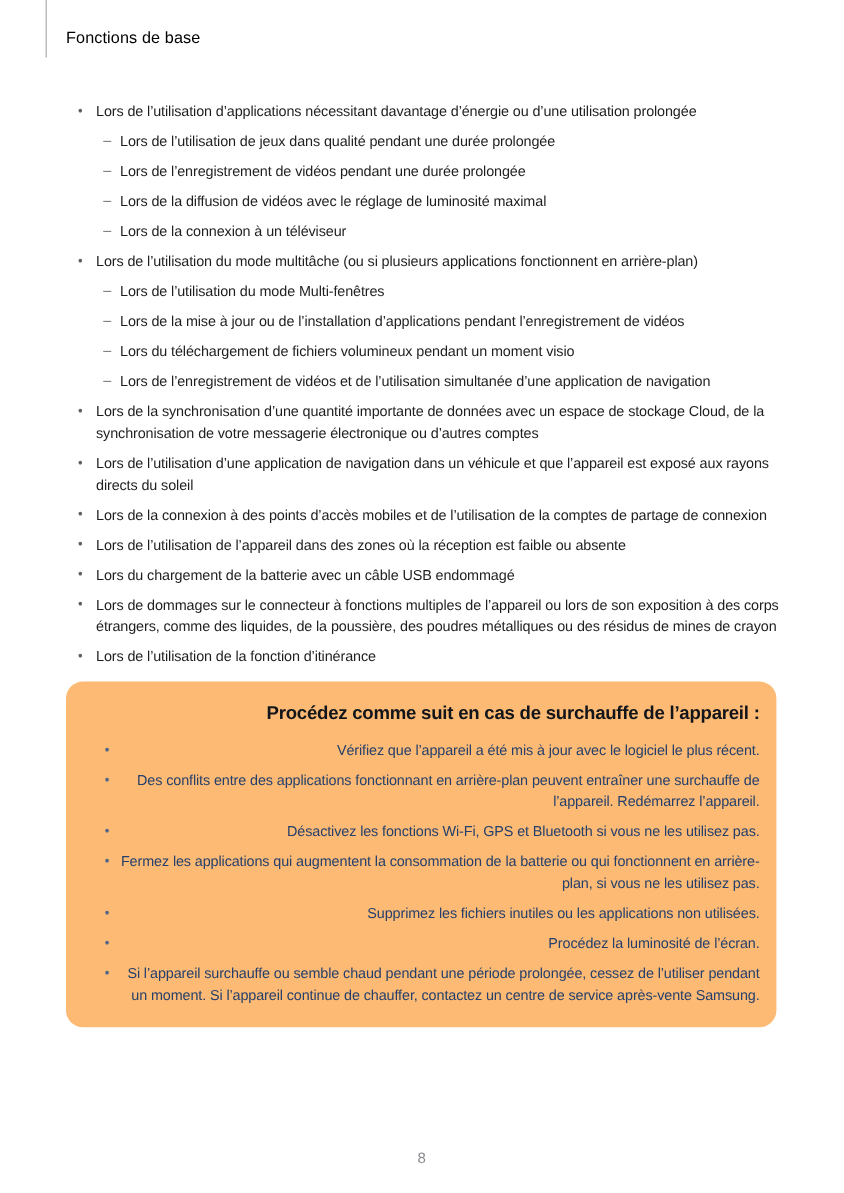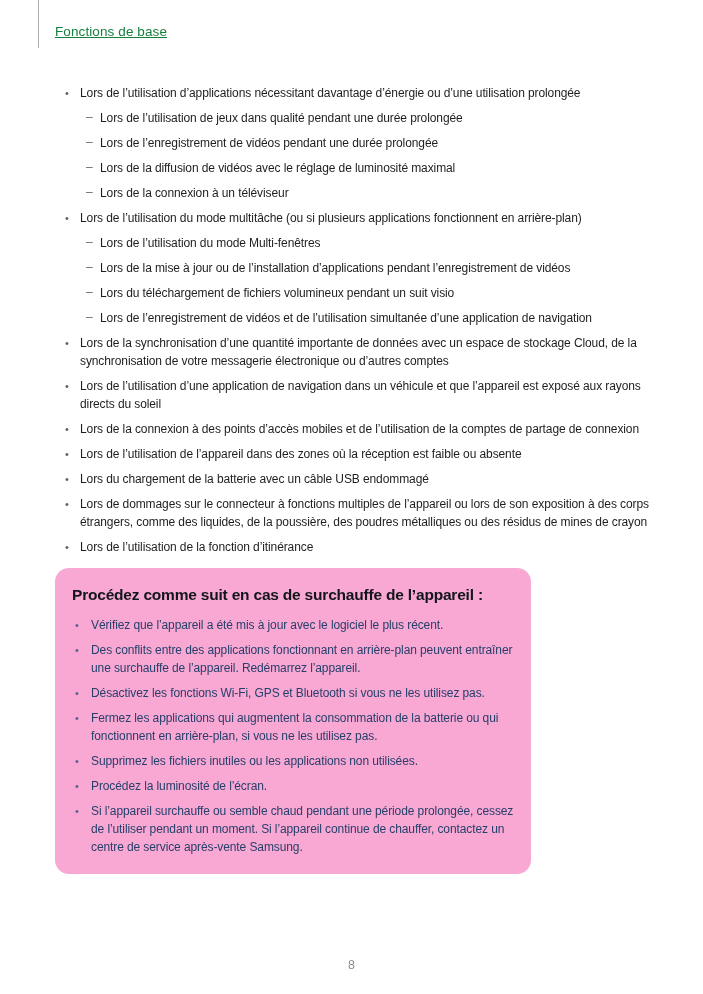"Fonctions de base" .header-title { color: #15803d -> #000000; text-decoration: underline -> none }
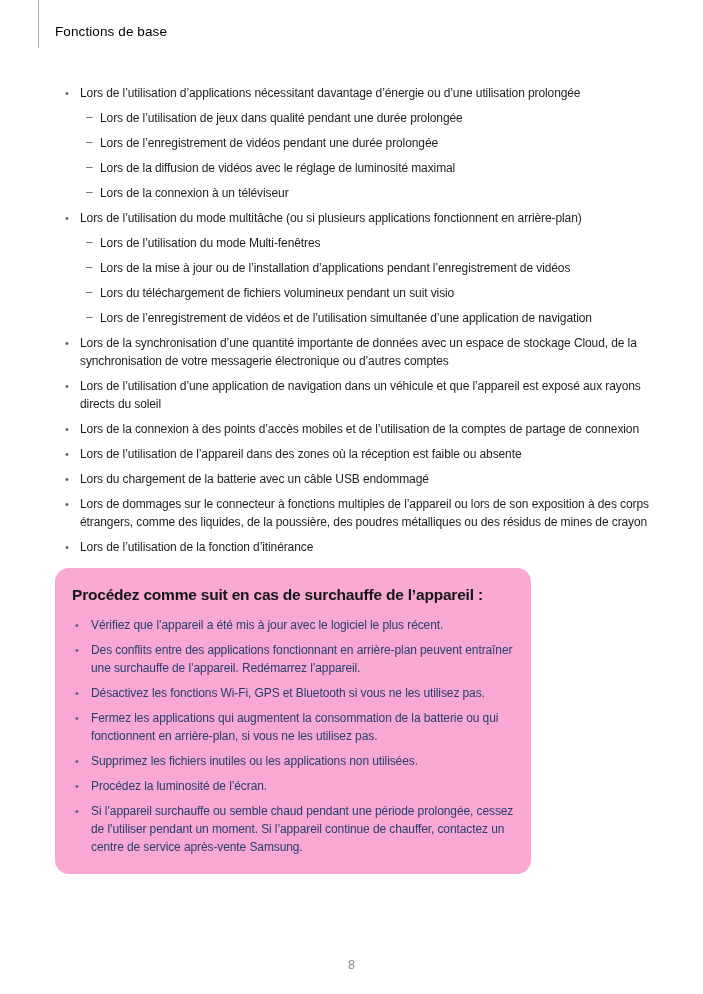"Lors du téléchargement de fichiers" span.t { text: suit -> moment }
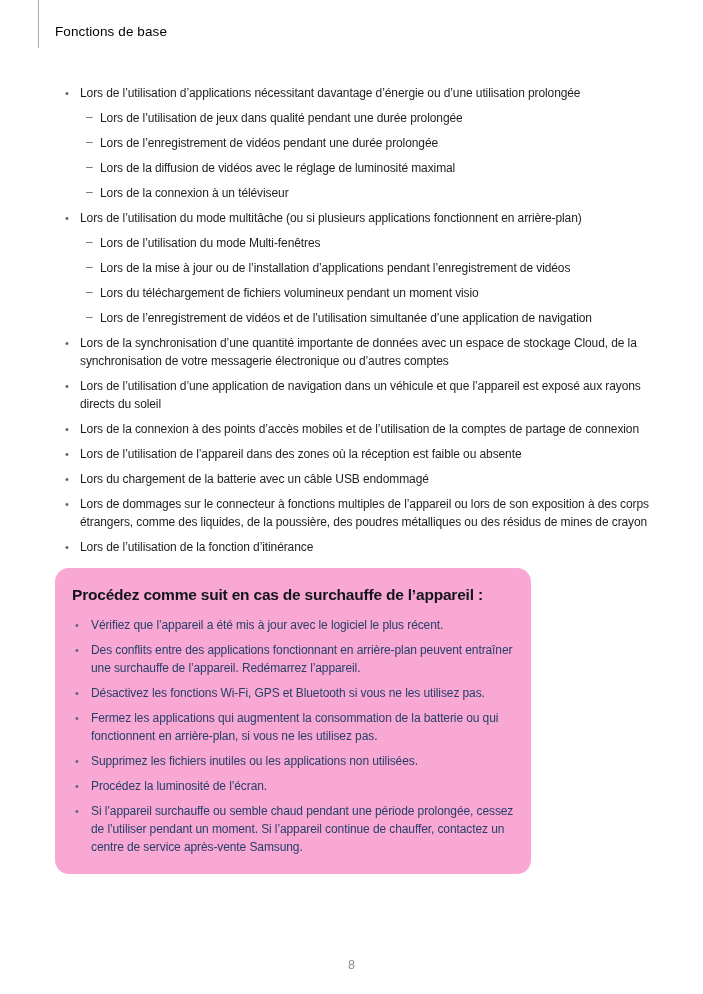"Procédez comme suit en cas" .callout { background: #f9a8d4 -> #fdba74; text-align: none -> right; width: 476px -> 592px }
